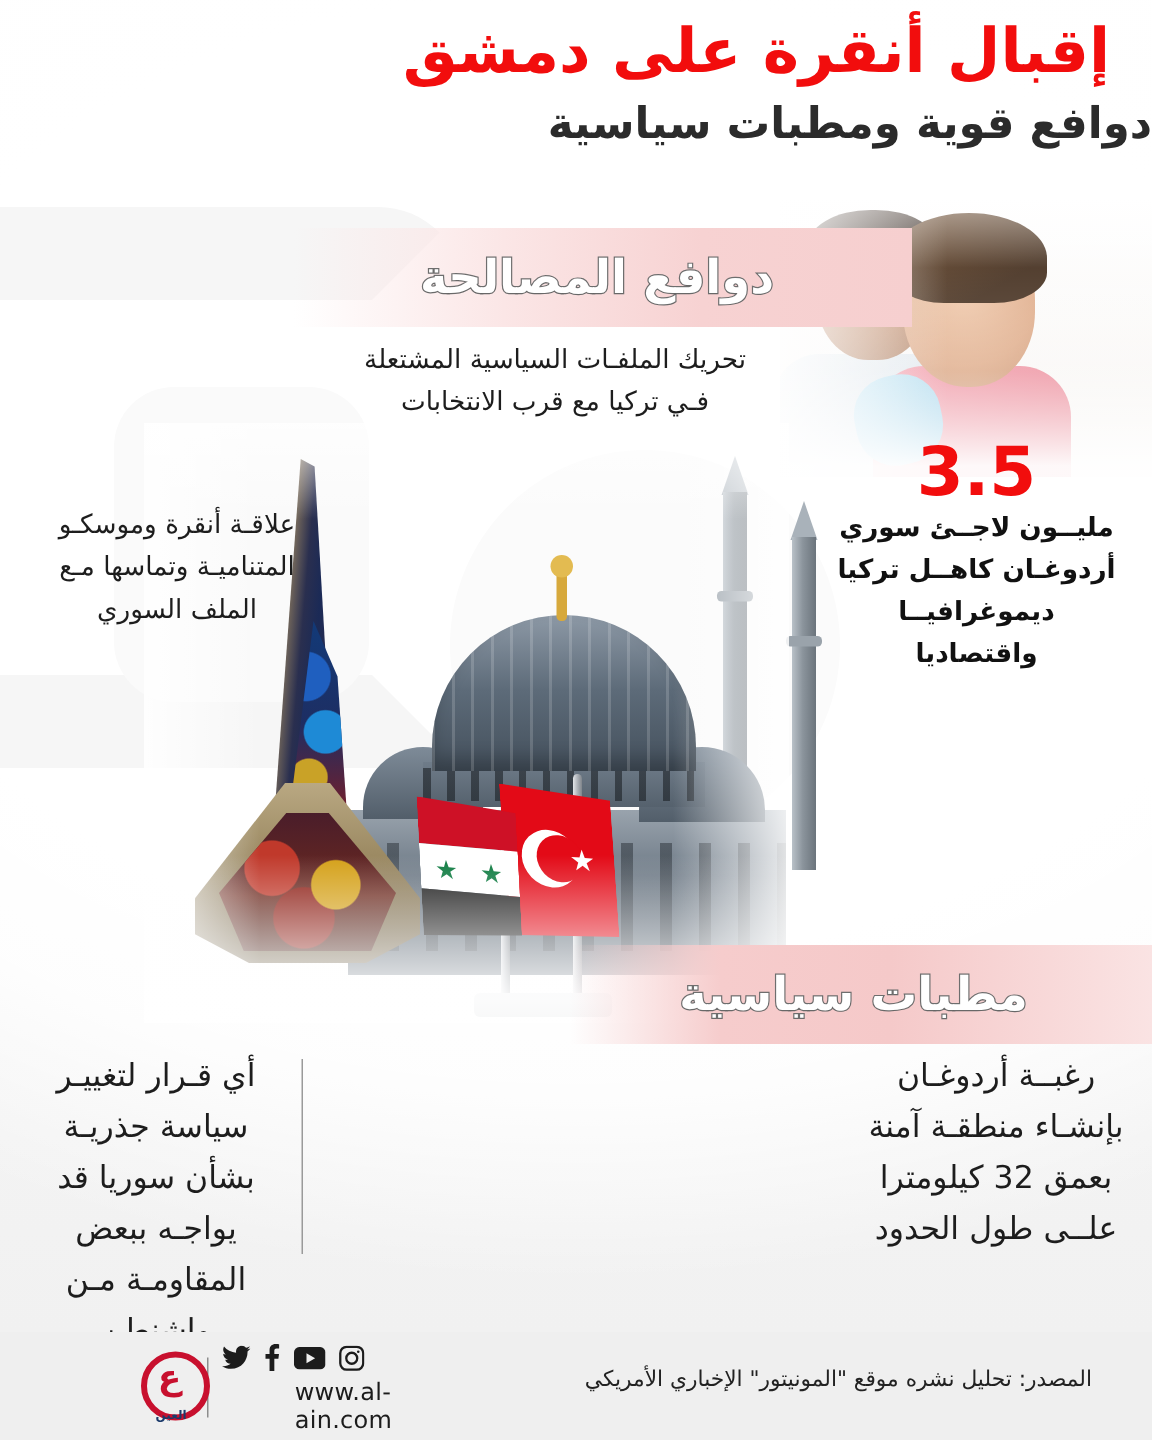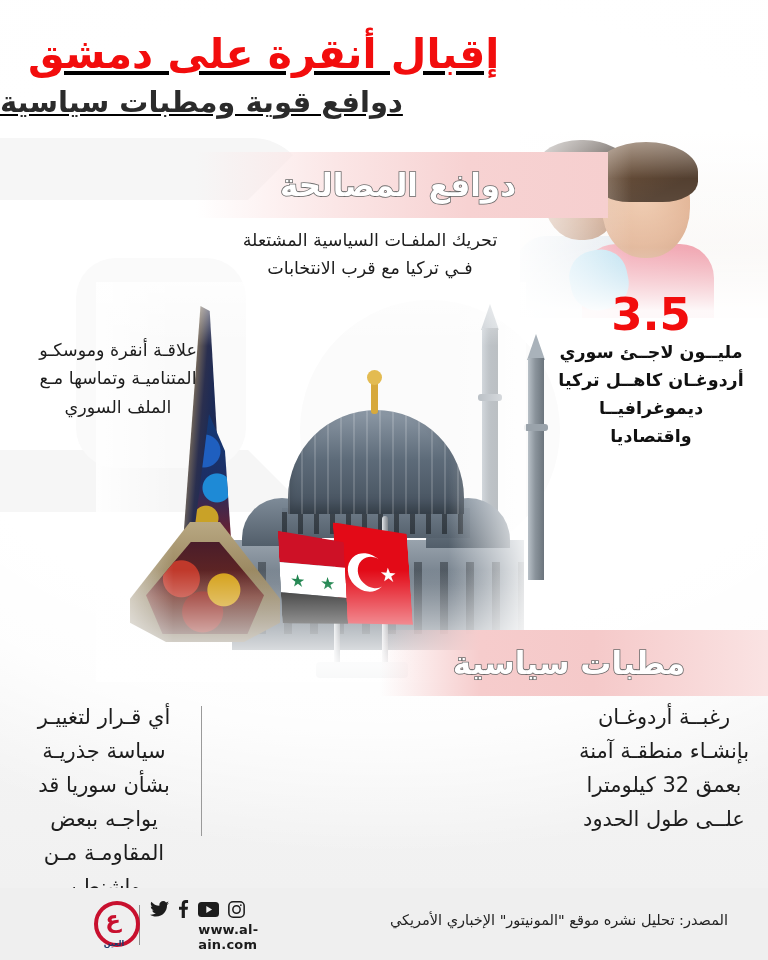"إقبال أنقرة على دمشق" .header { text-align: left -> right; text-decoration: underline -> none; top: 30px -> 10px }
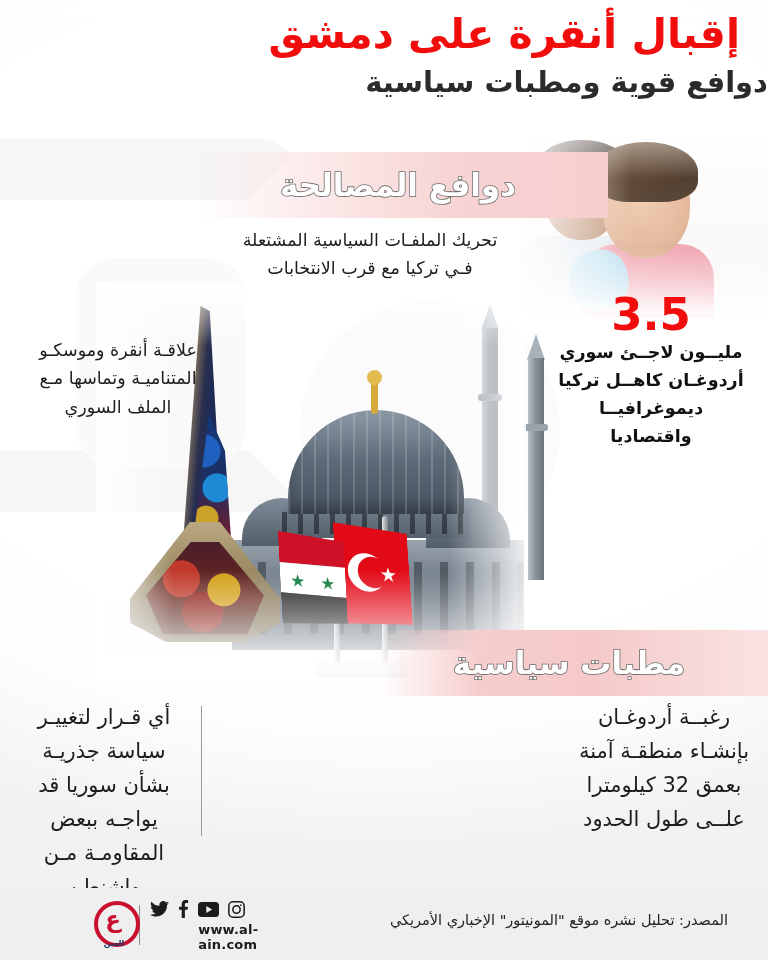"www.al-ain.com" .url { font-size: 13px -> 16px; font-weight: bold -> normal }
